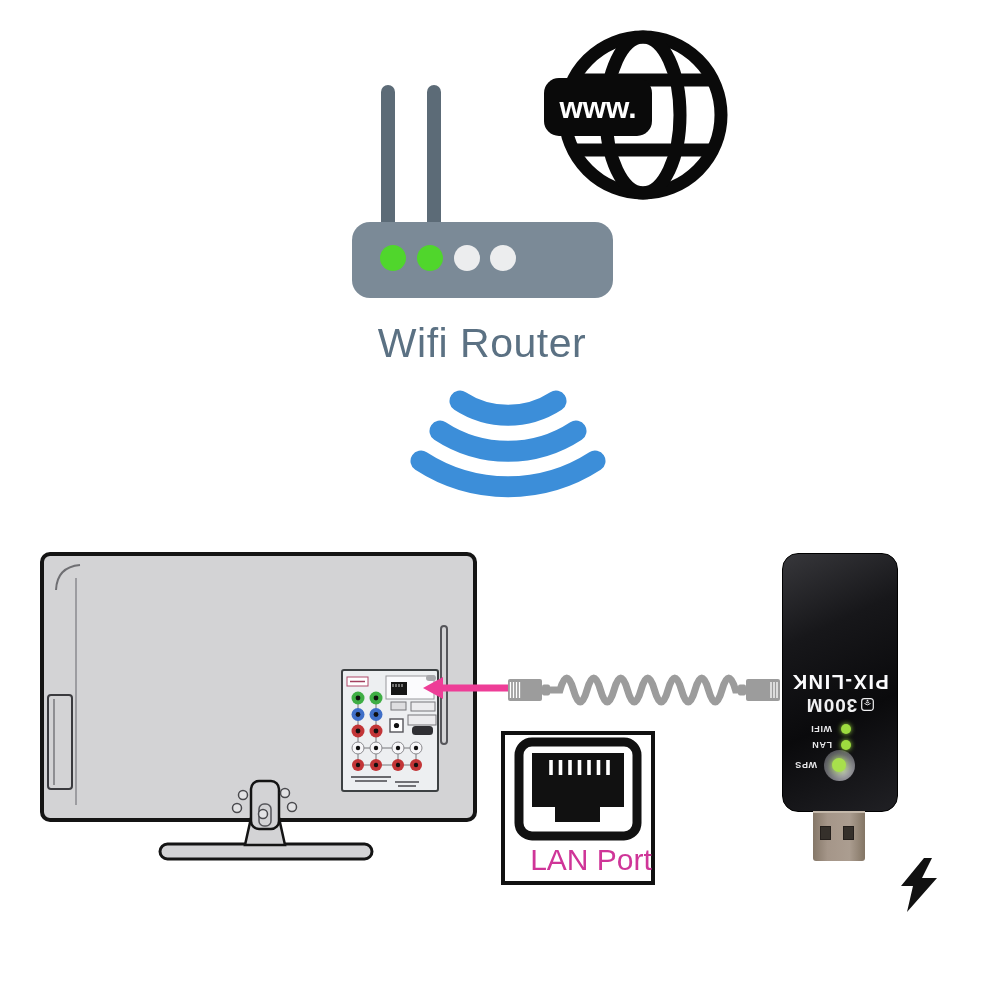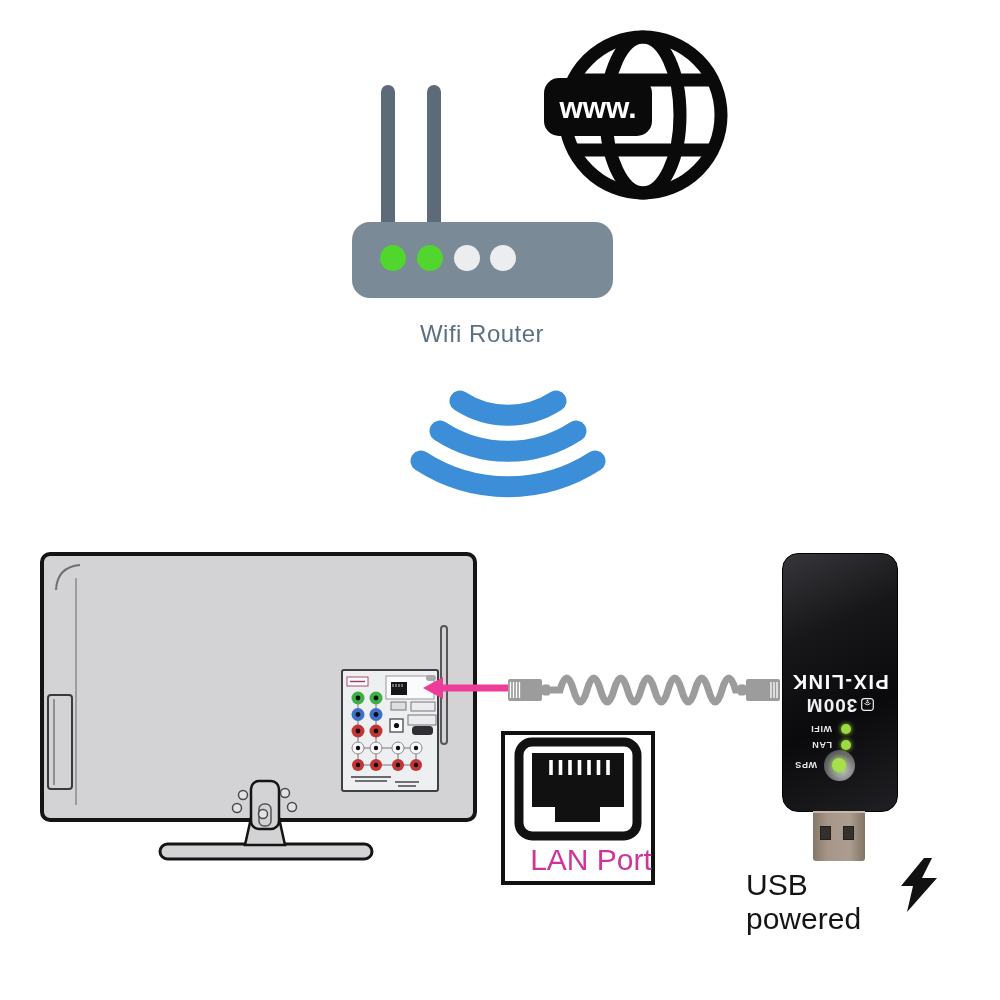"Wifi Router" .router-label { font-size: 24px -> 41px }
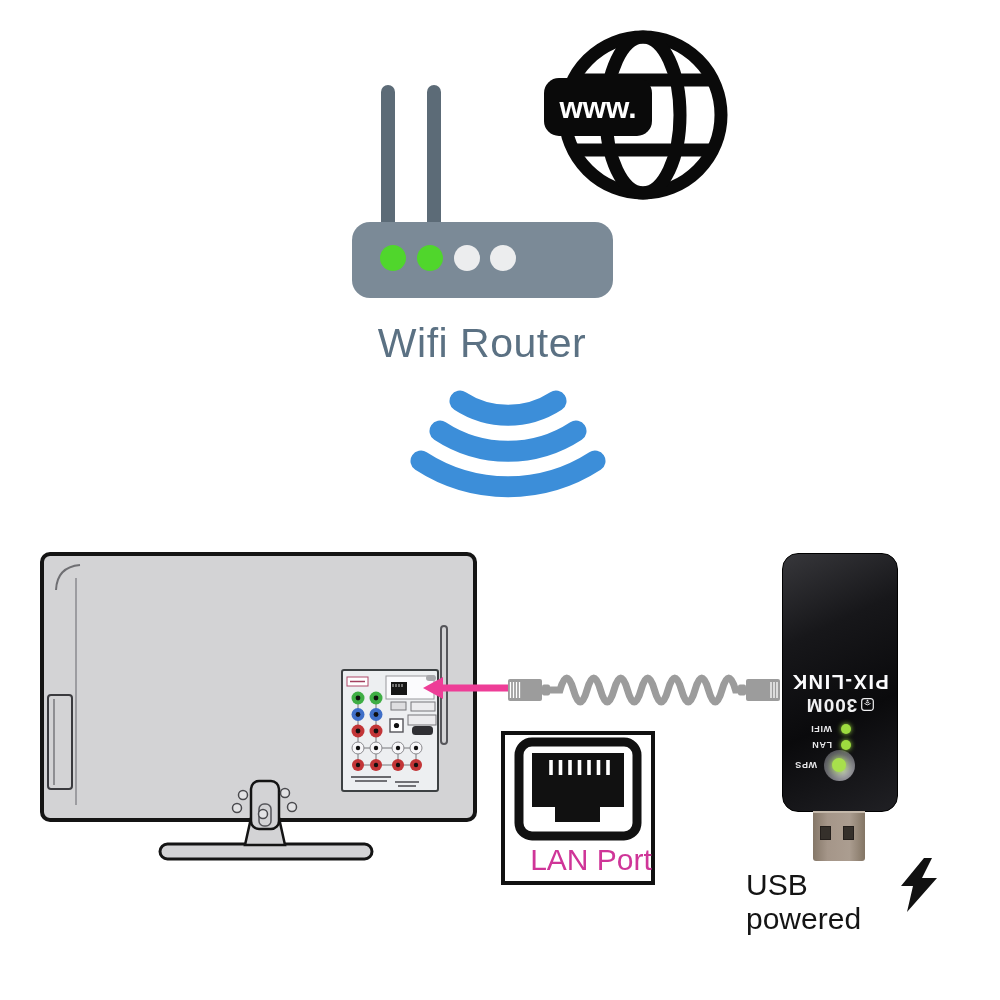"USB powered" div.power-caption { html: <div>USB powered</div> -> none }
